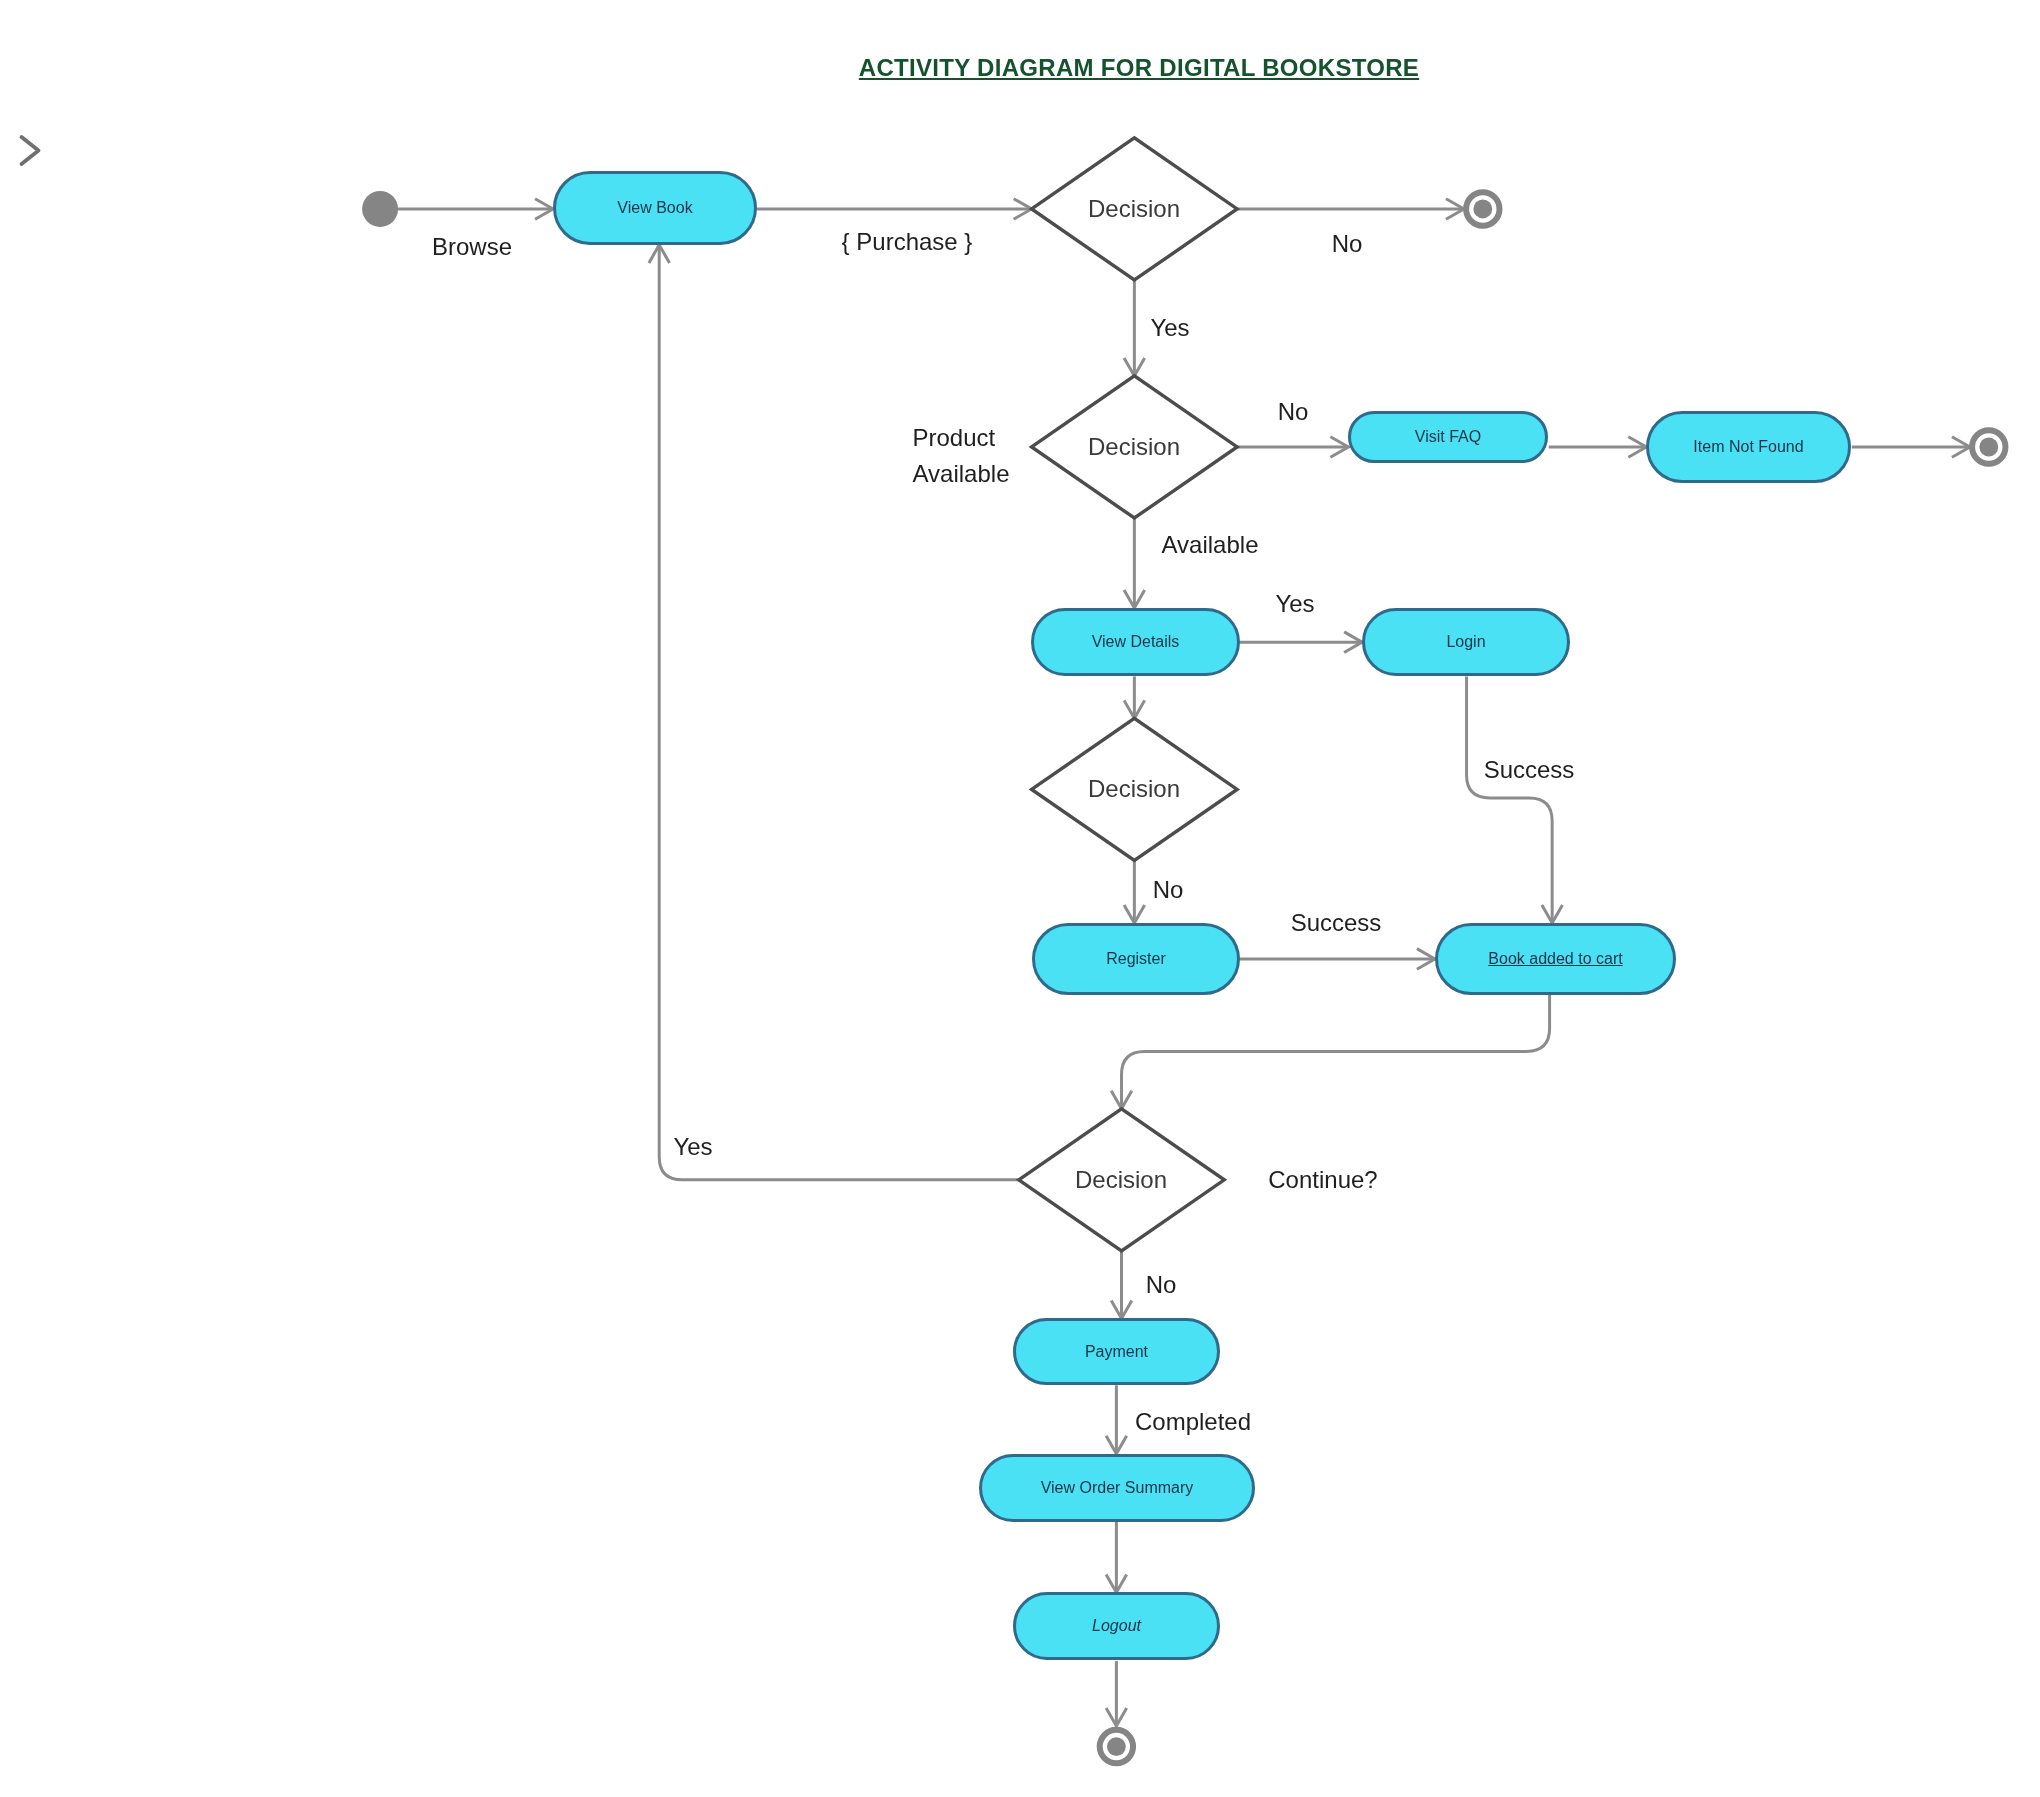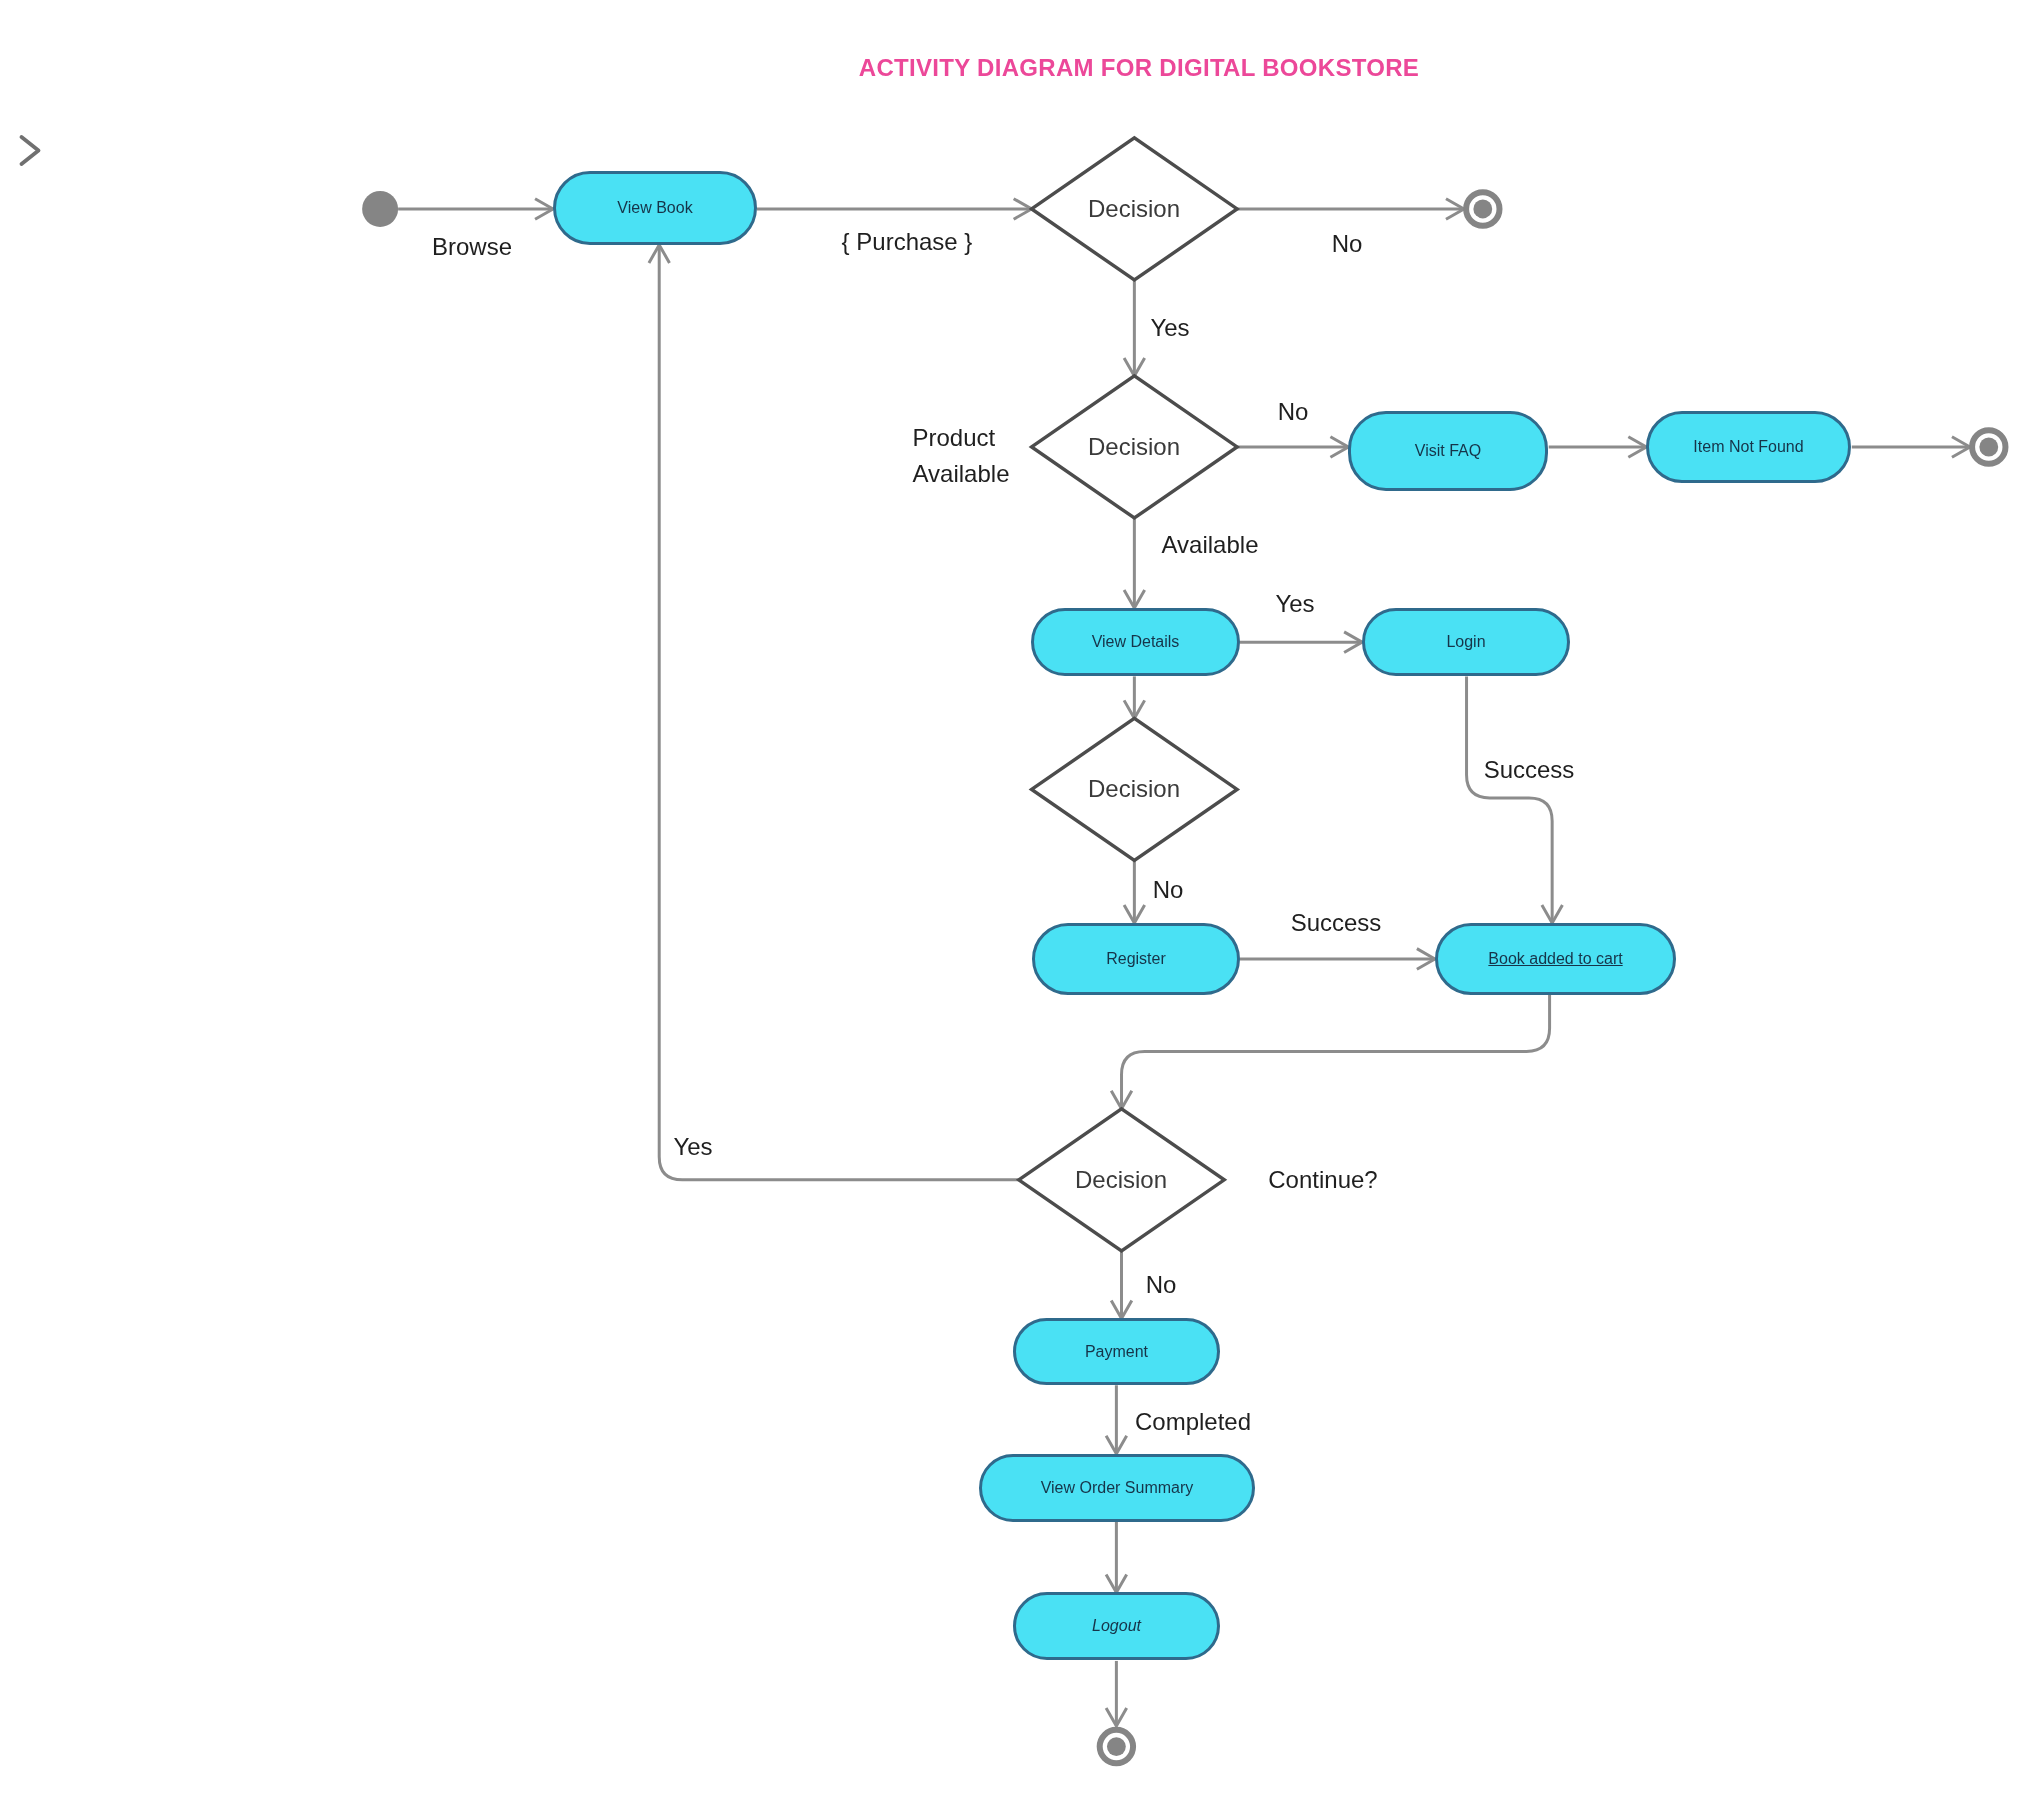"ACTIVITY DIAGRAM FOR DIGITAL BOOKSTORE" .title { color: #ec4899 -> #14532d; text-decoration: none -> underline }
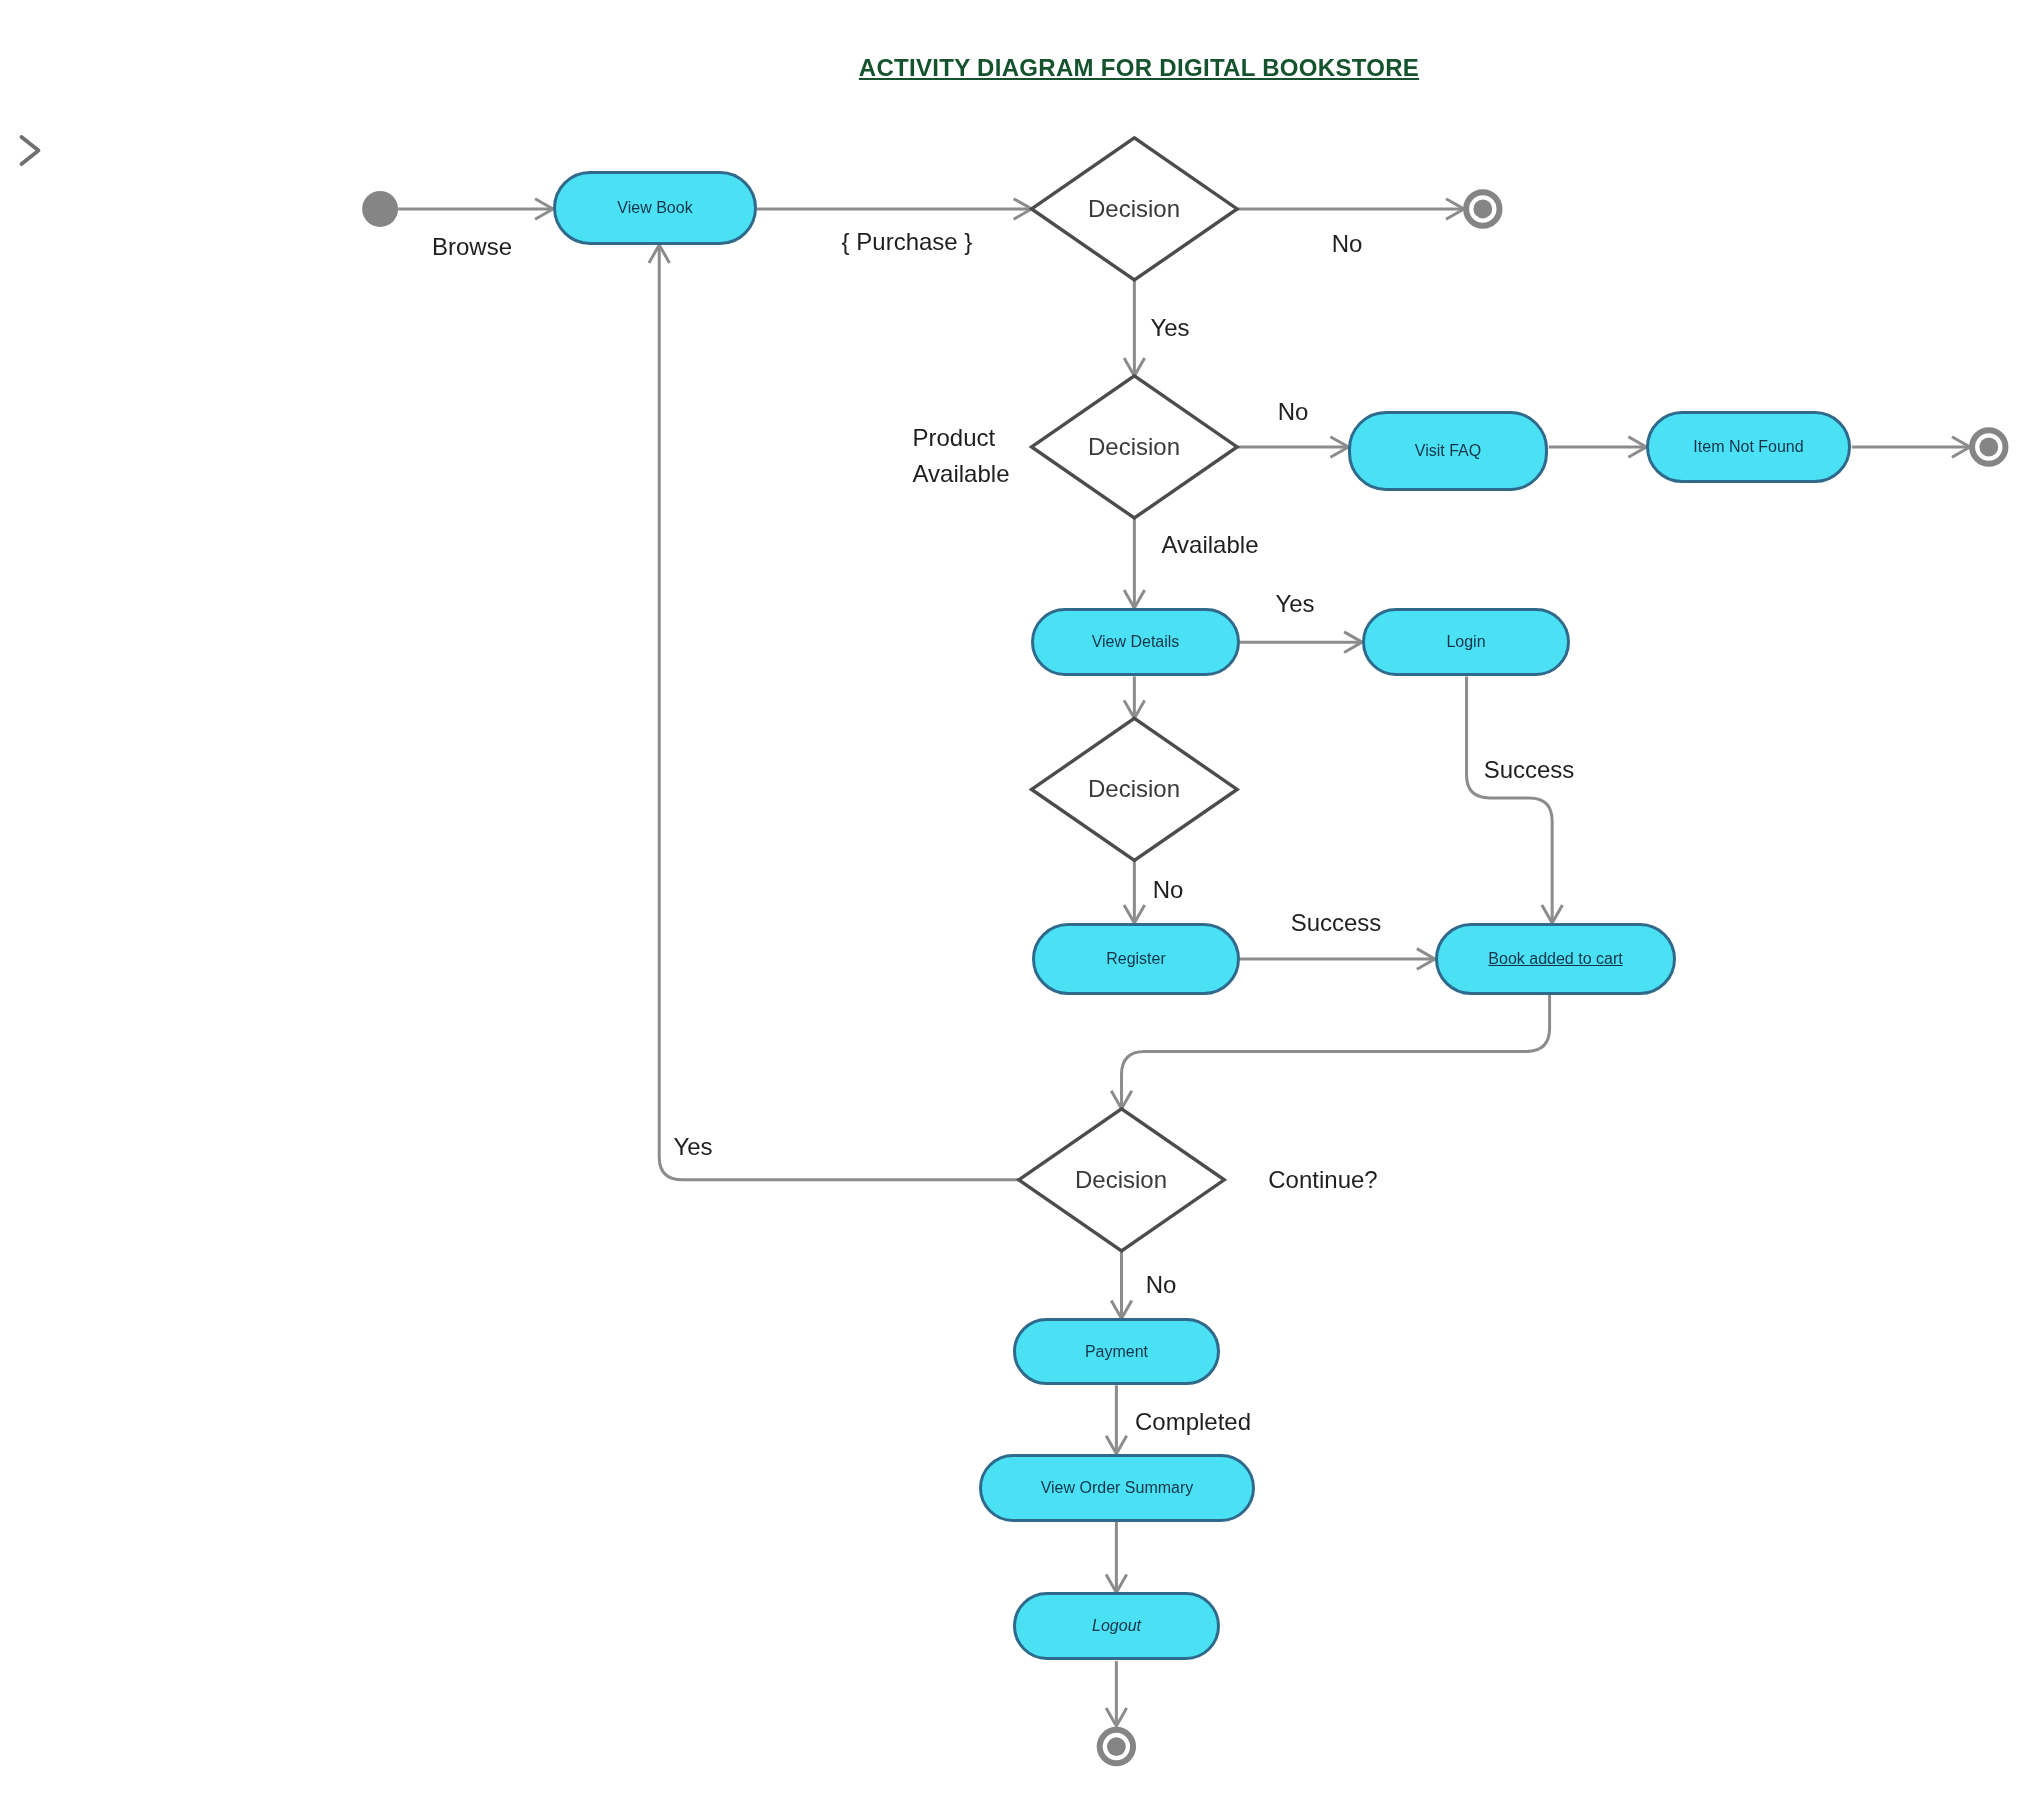"Visit FAQ" div.activity { height: 80px -> 52px }
